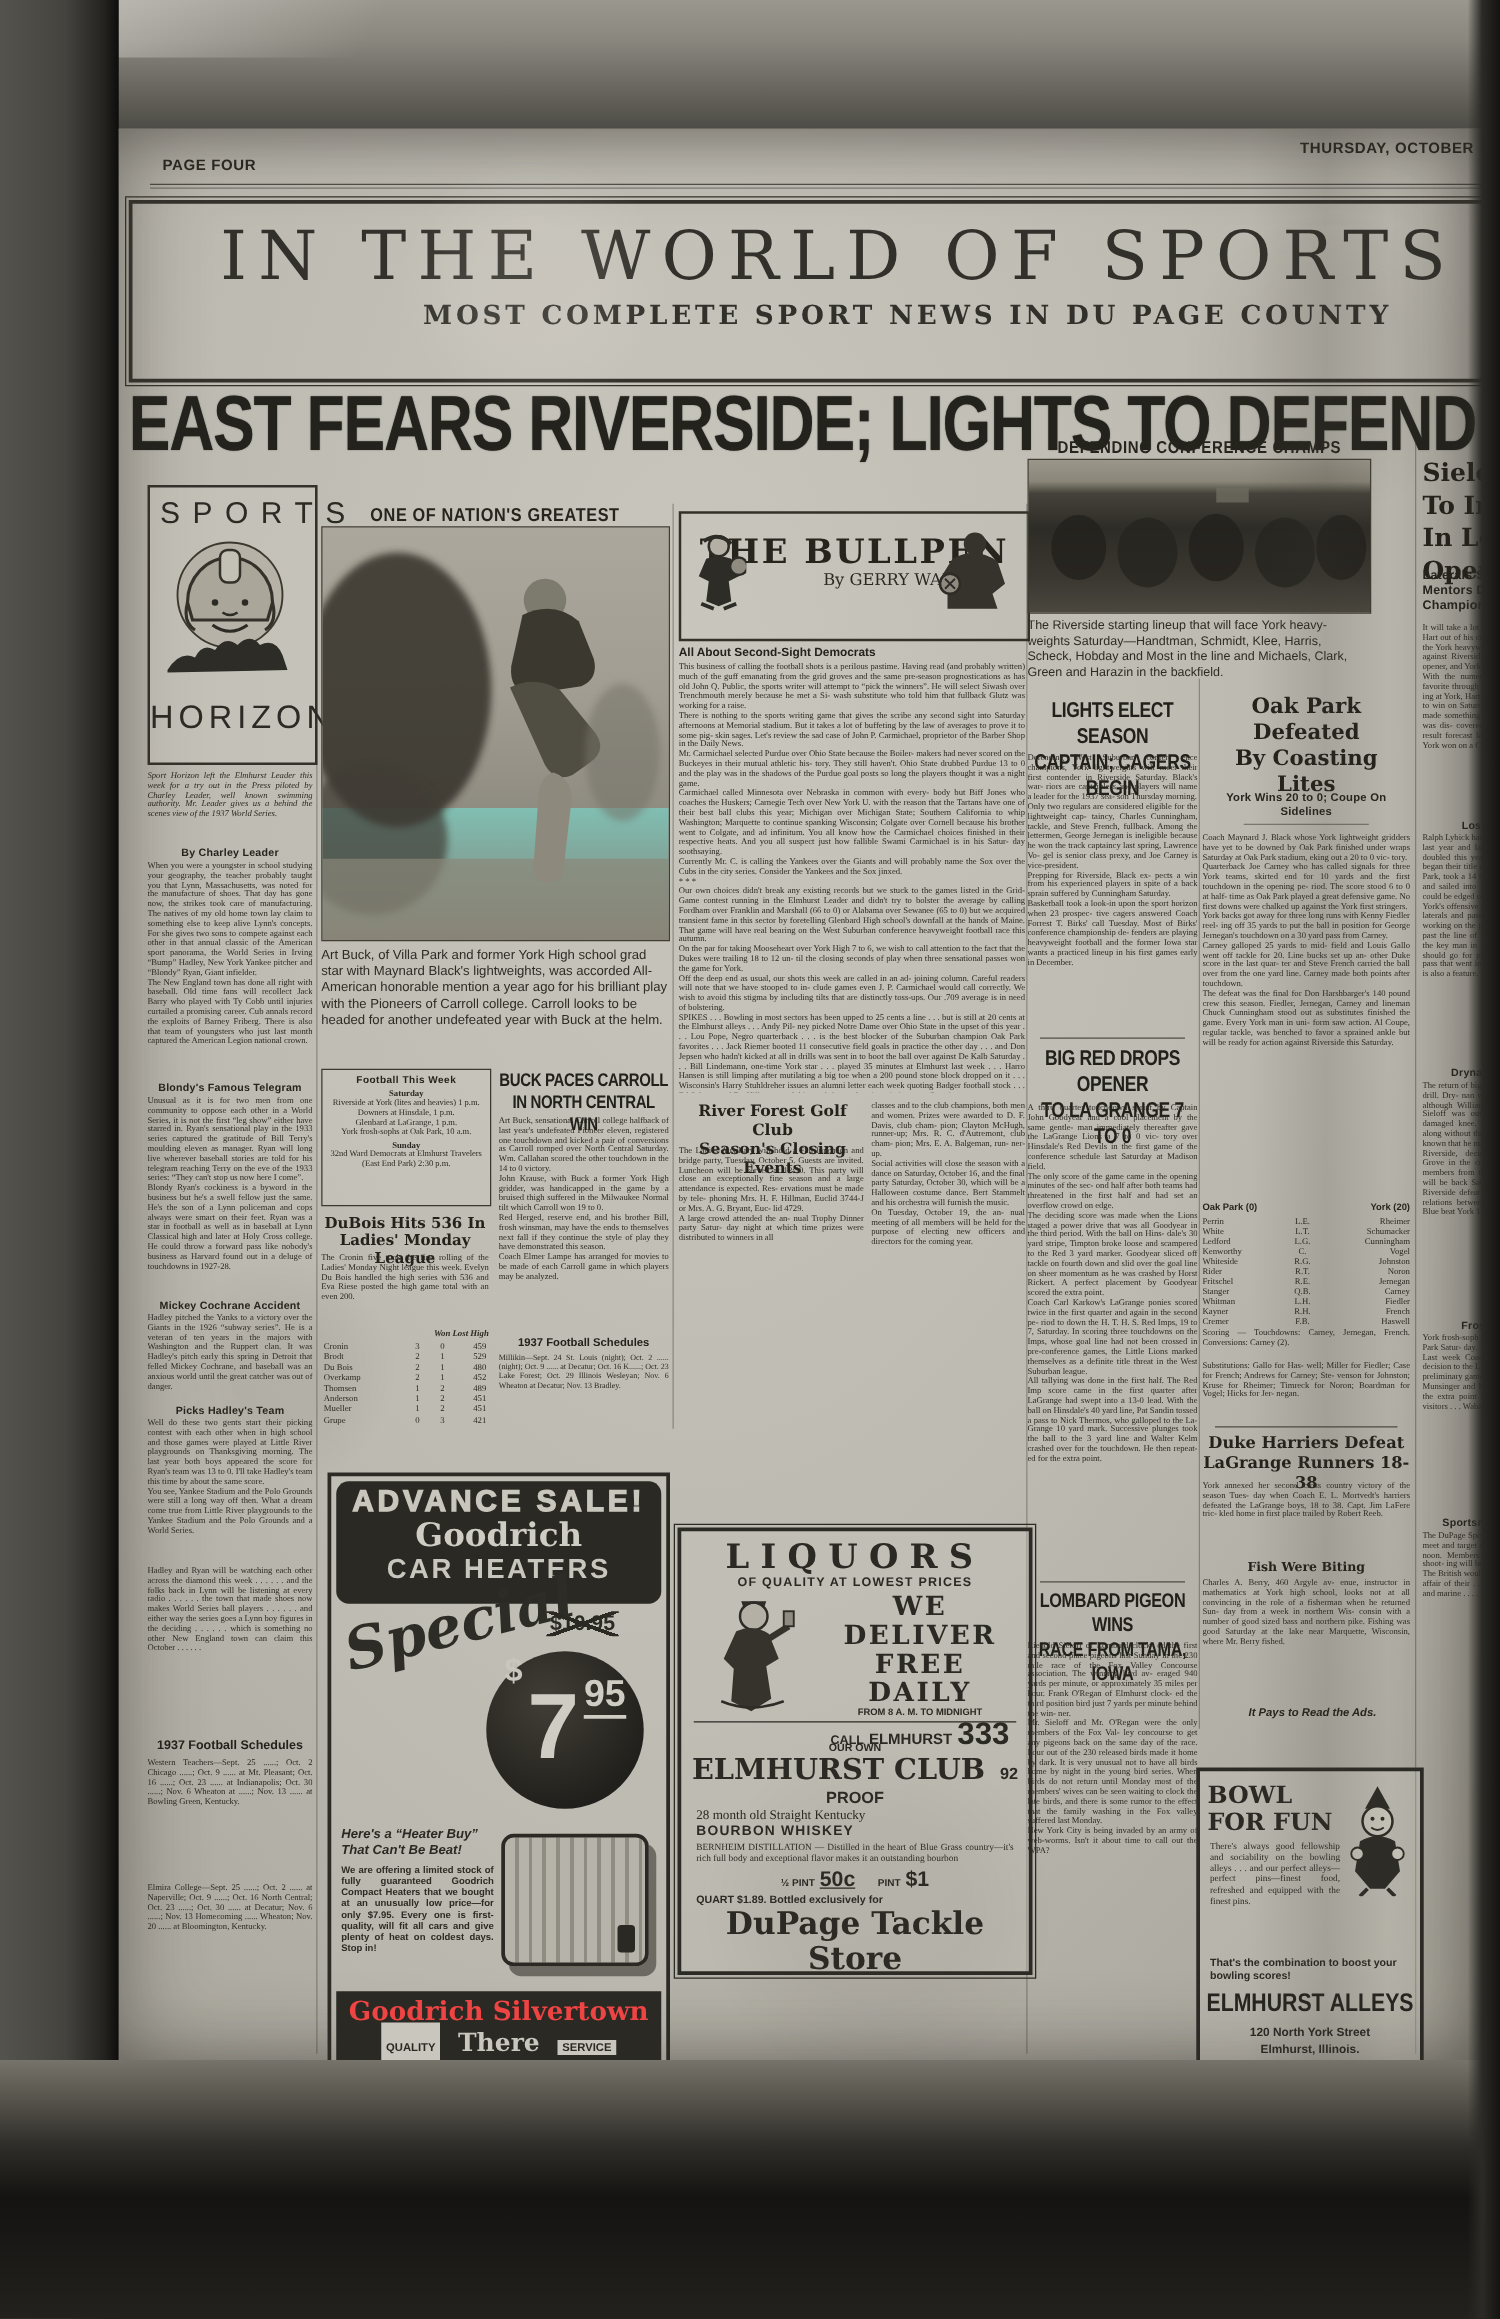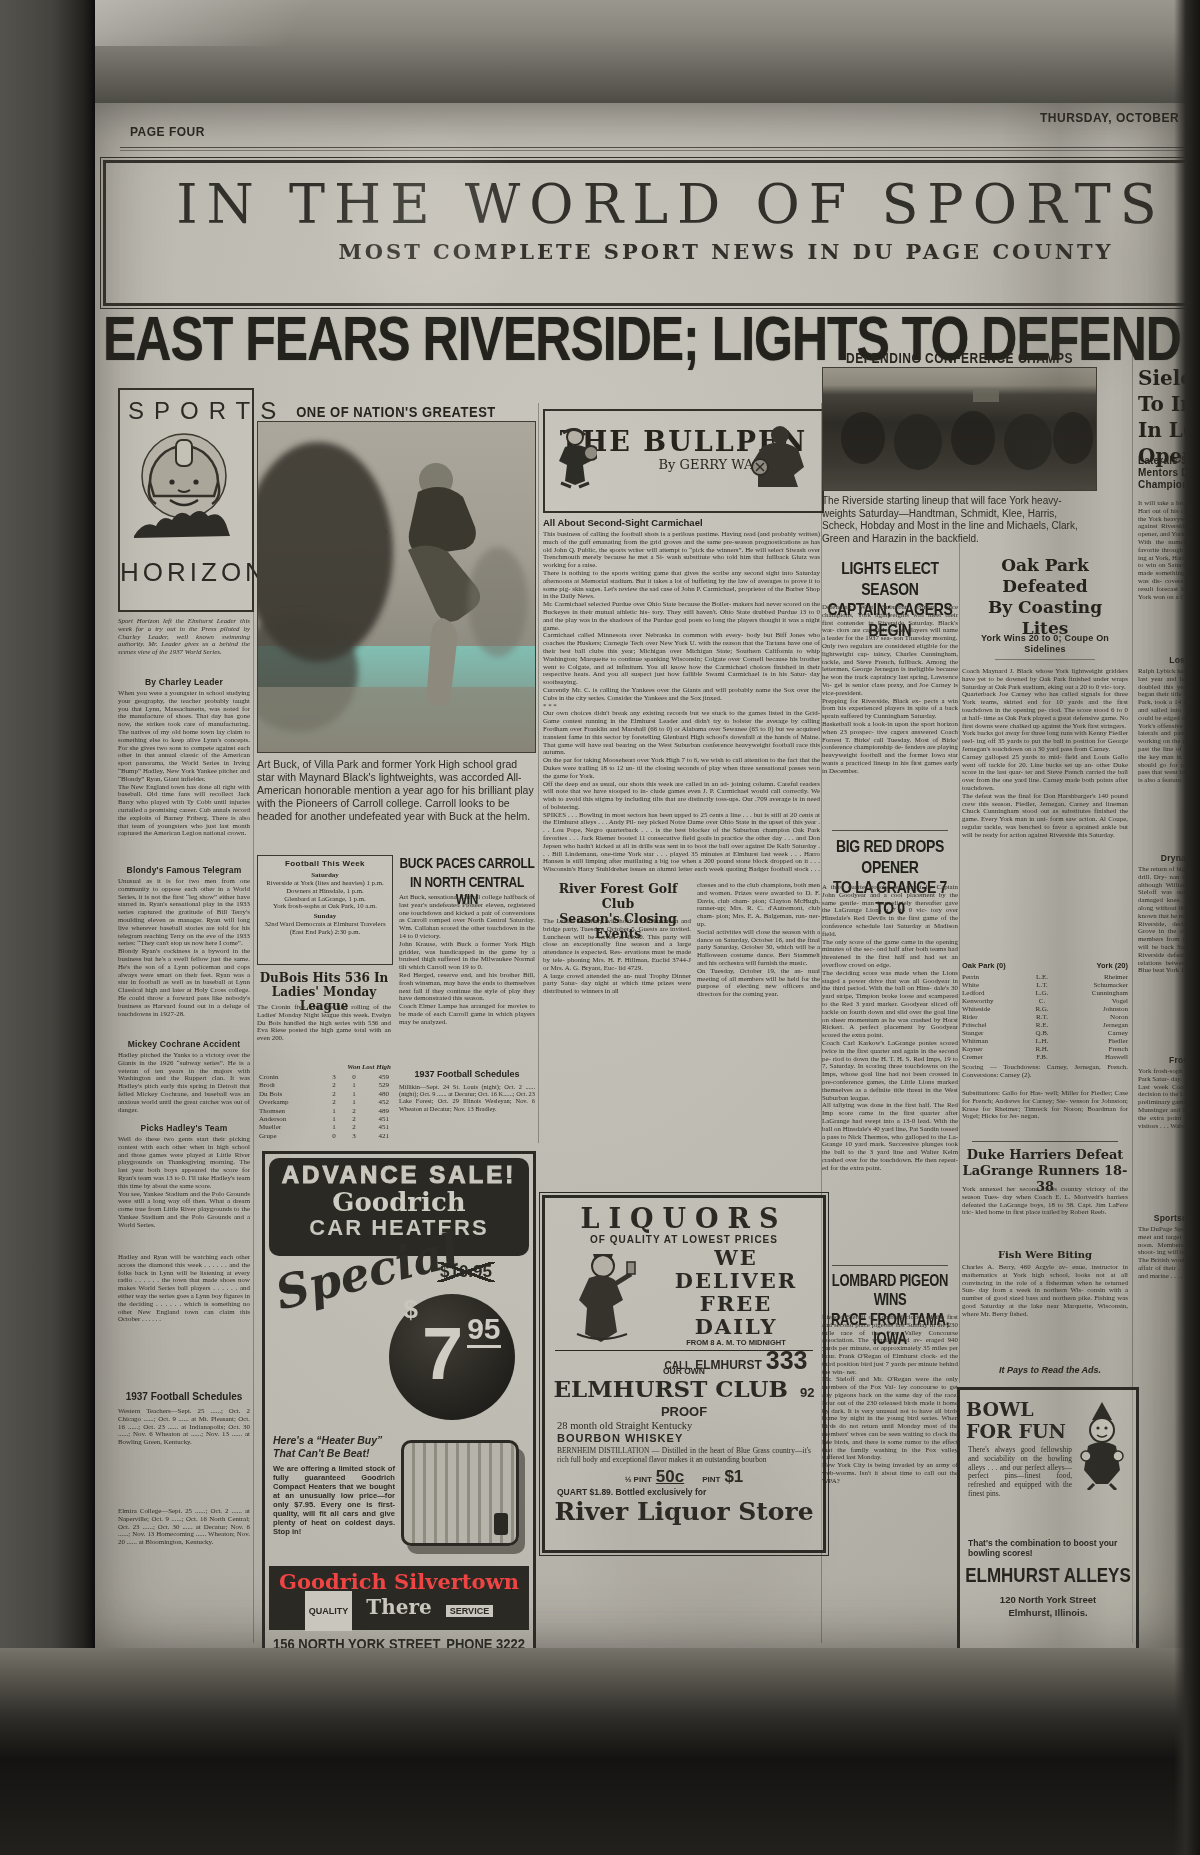"All About Second-Sight Carmichael" div.abs { text: Carmichael -> Democrats }
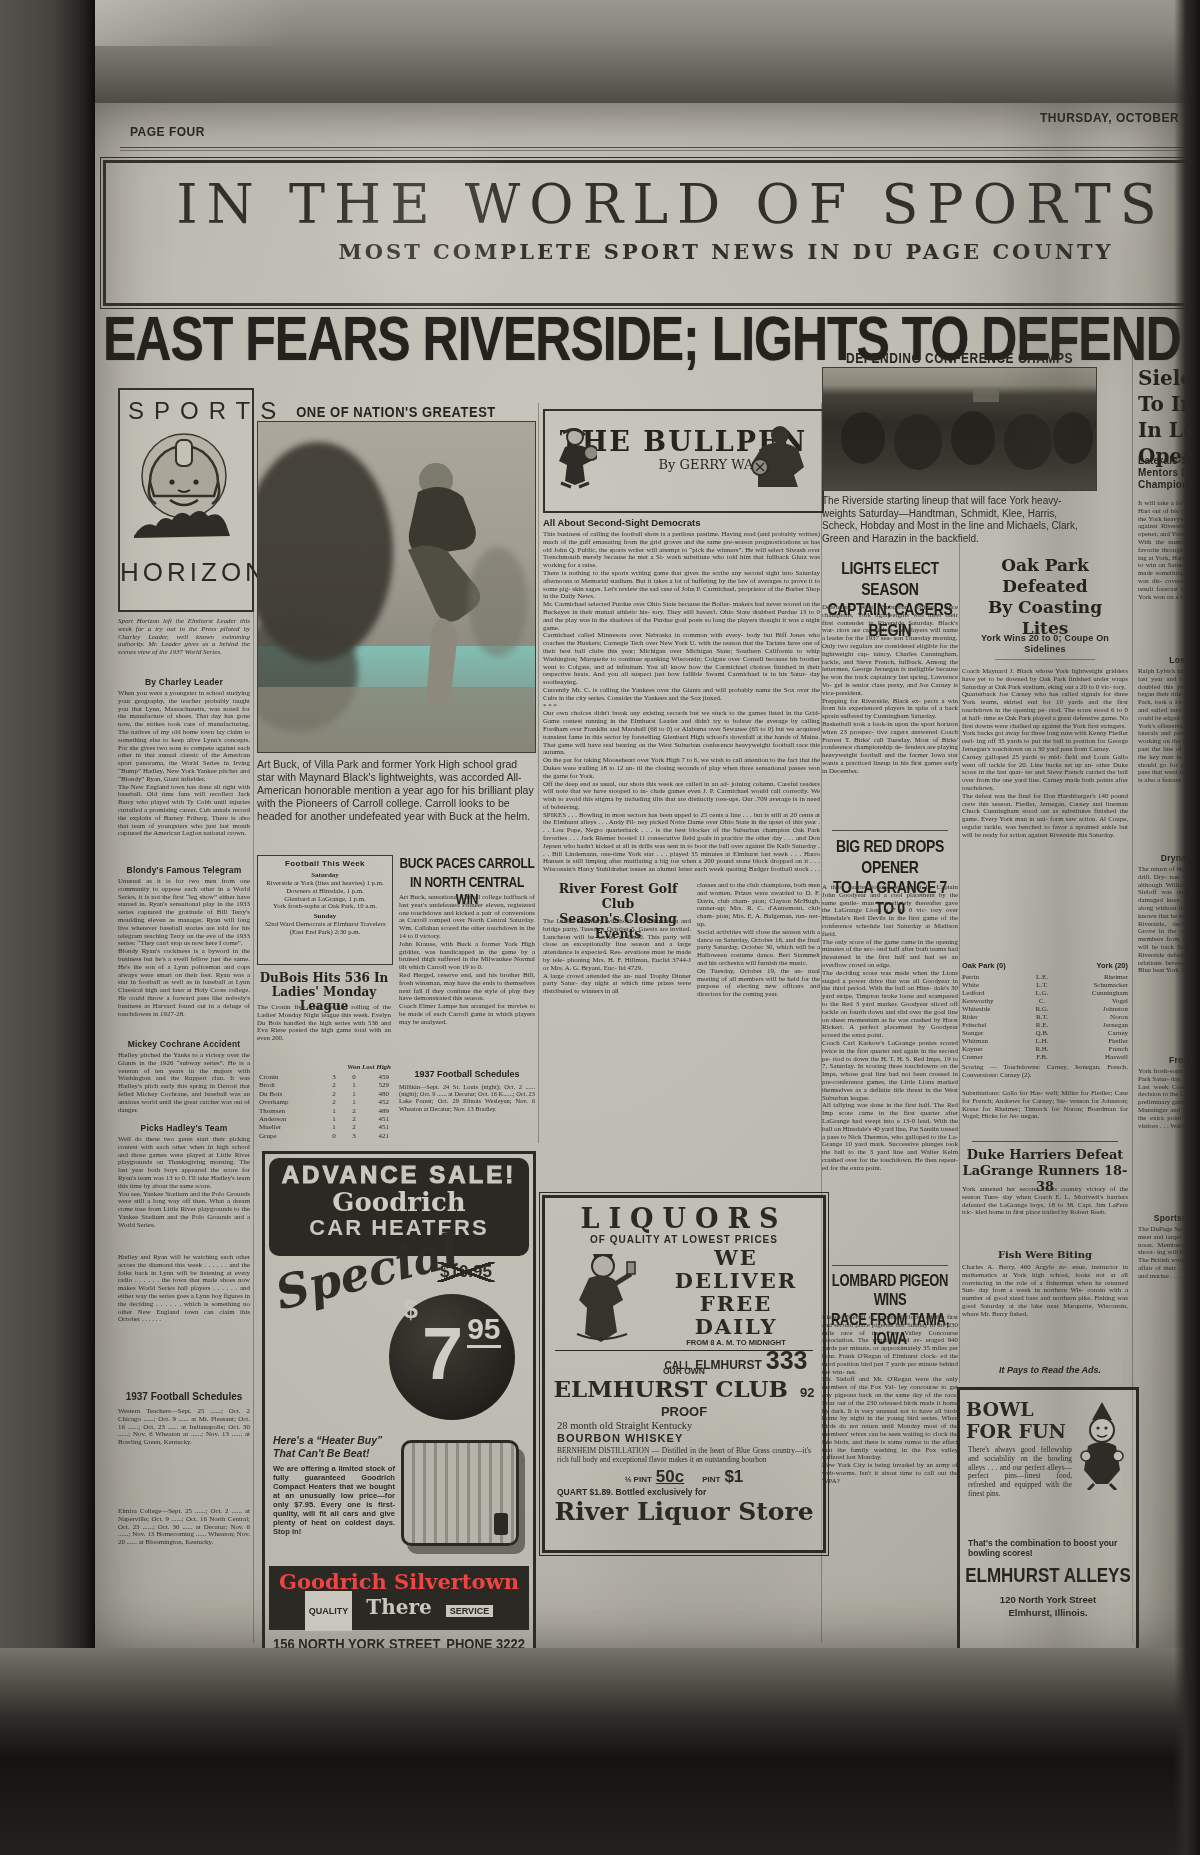"ADVANCE SALE!" .adbox { margin-top: none -> 27px }
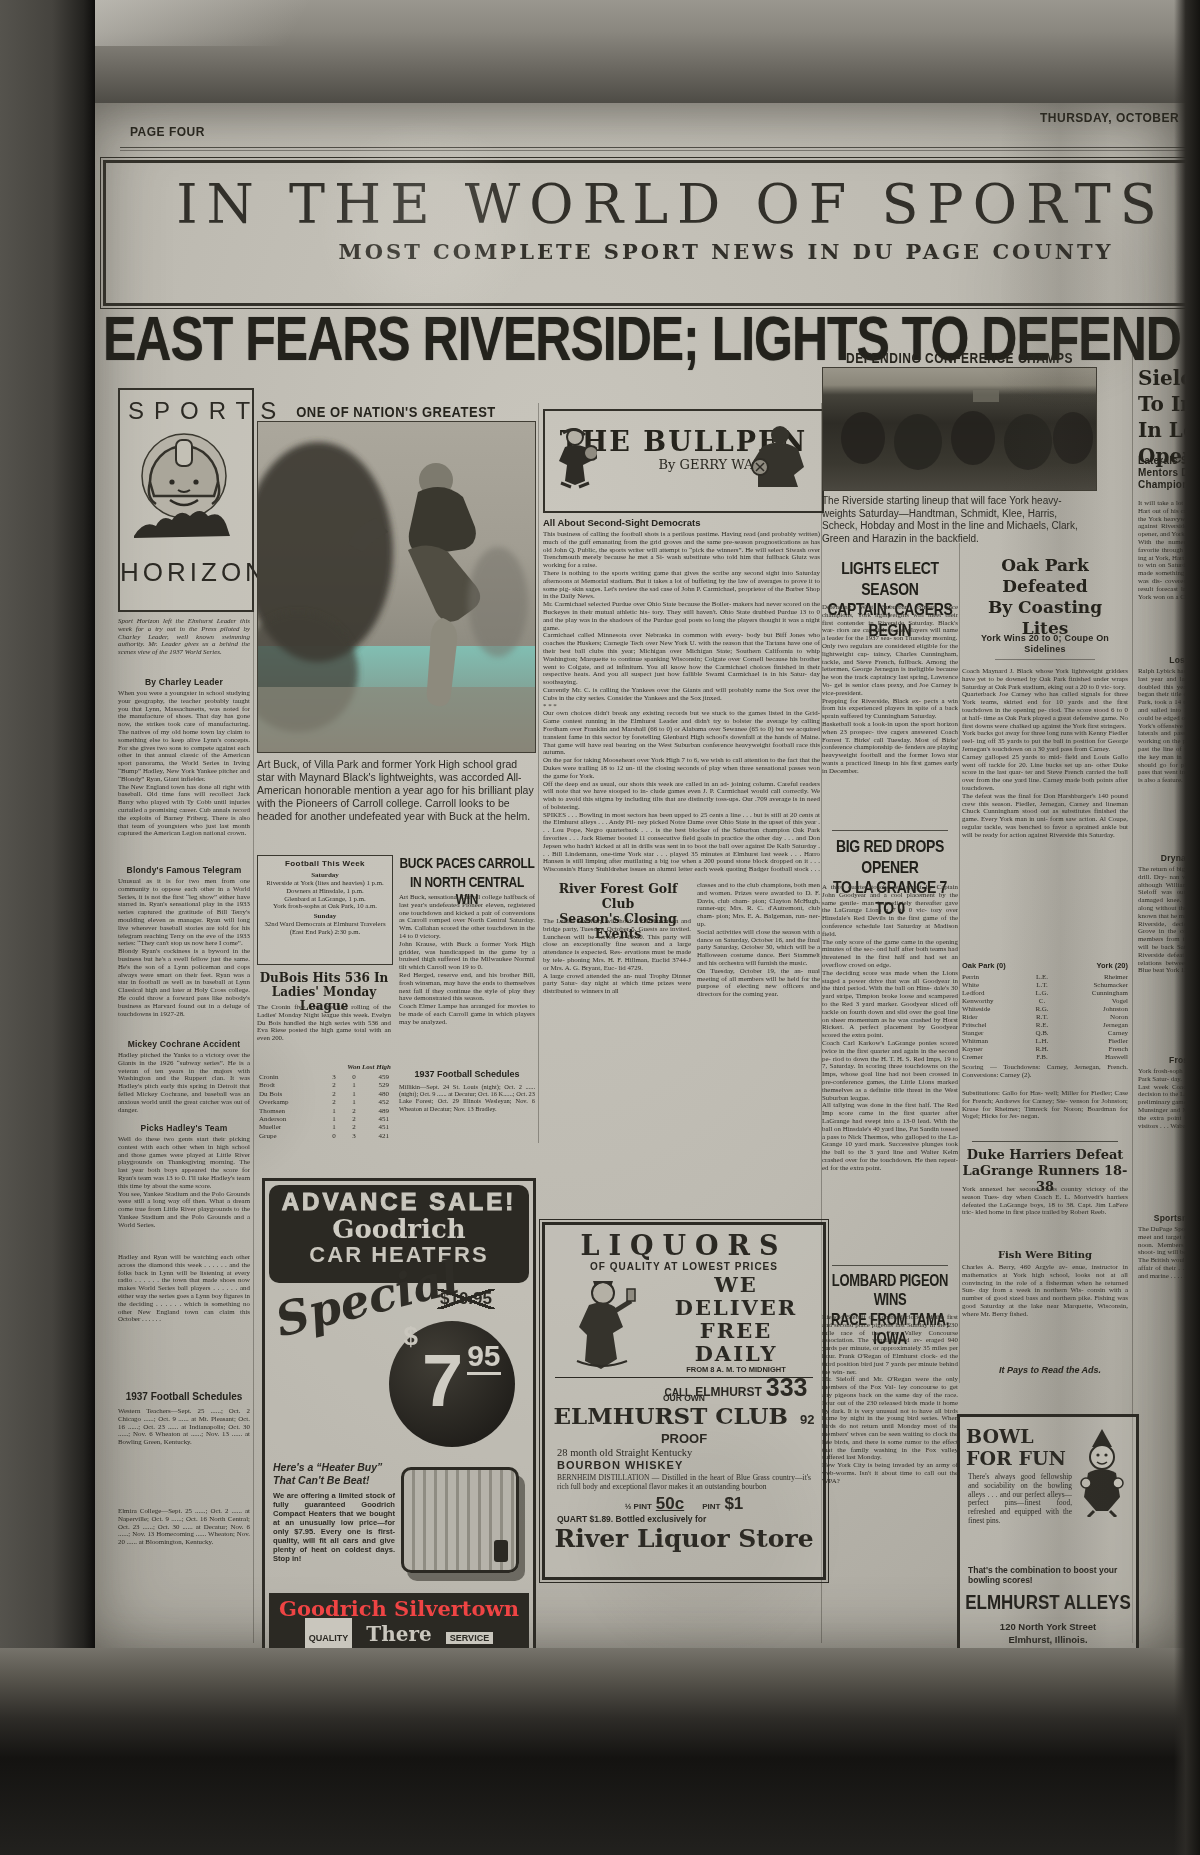"River Liquor Store" div { text: River Liquor -> DuPage Tackle }
